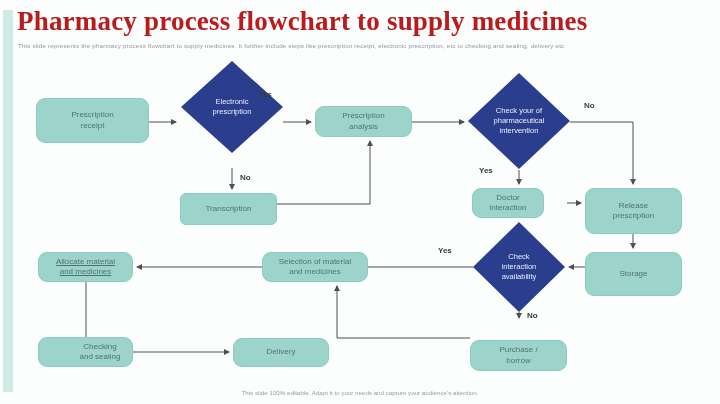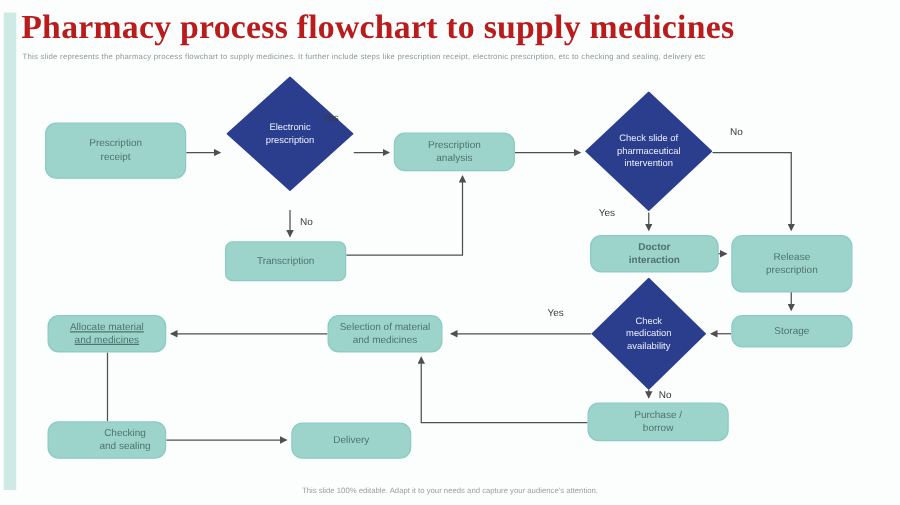"Yes" .edge-label { font-weight: normal -> bold }
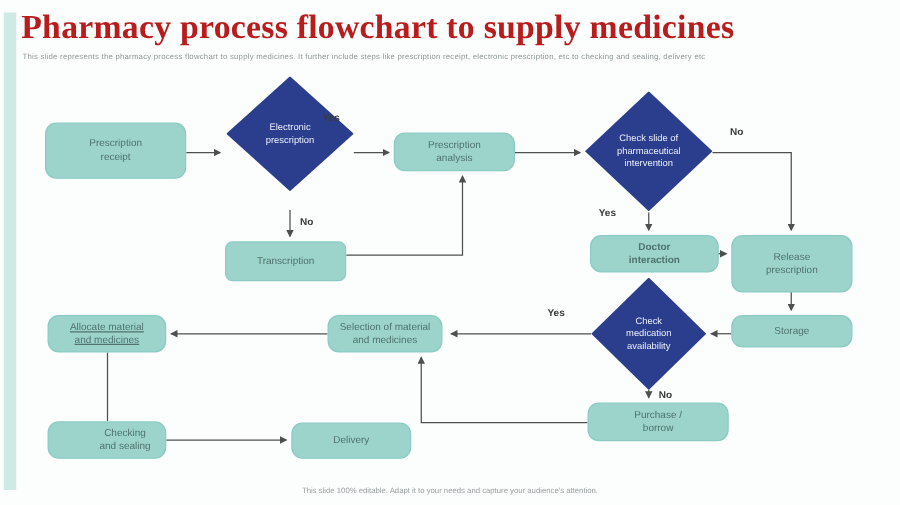"Check slide of" span.node-label { text: slide -> your }
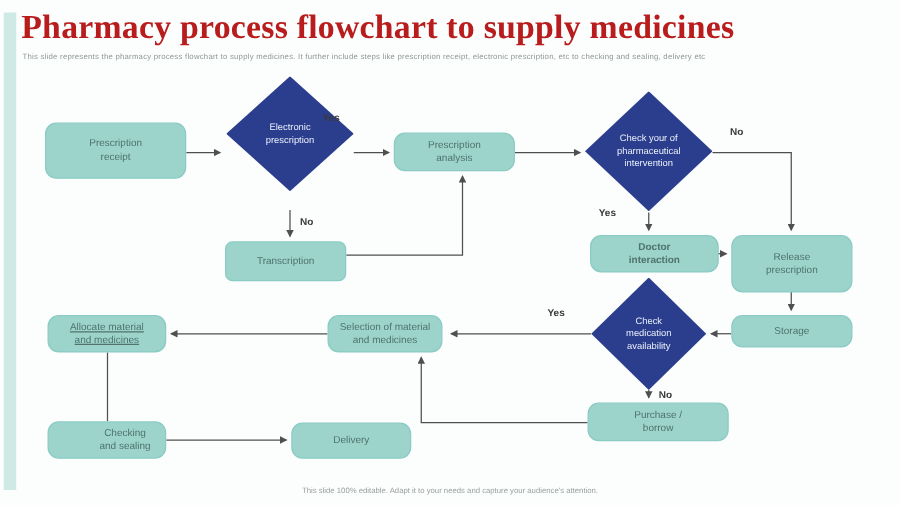"Doctor" div.node { font-weight: bold -> none; width: 103px -> 72px }
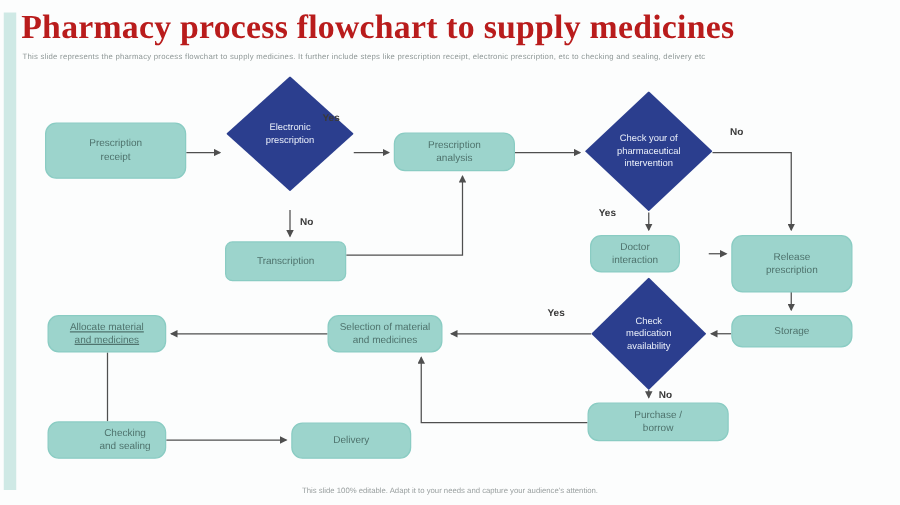"Selection of material" div.node { width: 92px -> 106px }
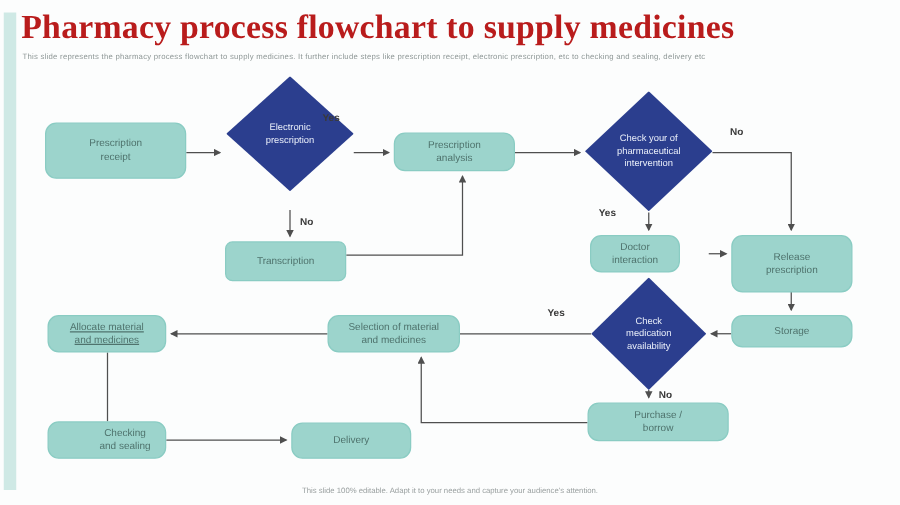"Check" span.node-label { text: medication -> interaction }
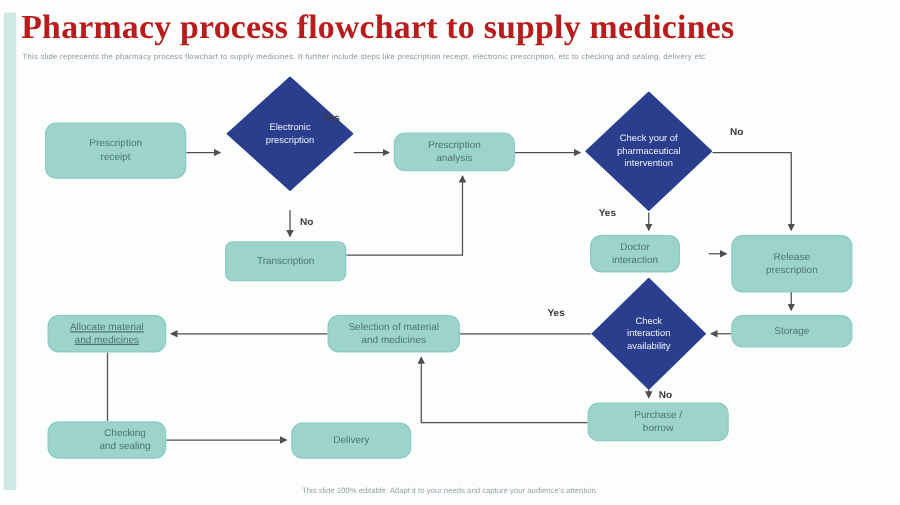"Storage" div.node { height: 26px -> 44px }
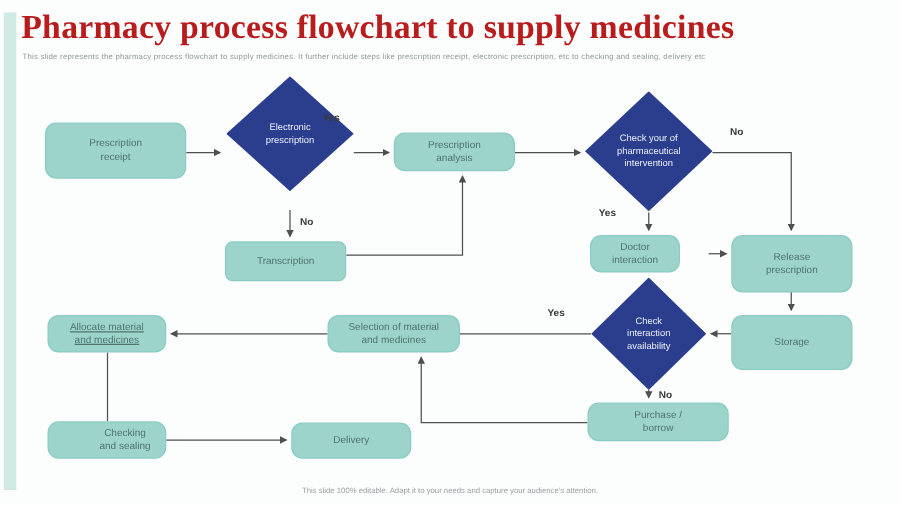"Purchase /" div.node { top: 322px -> 340px; width: 113px -> 97px }
